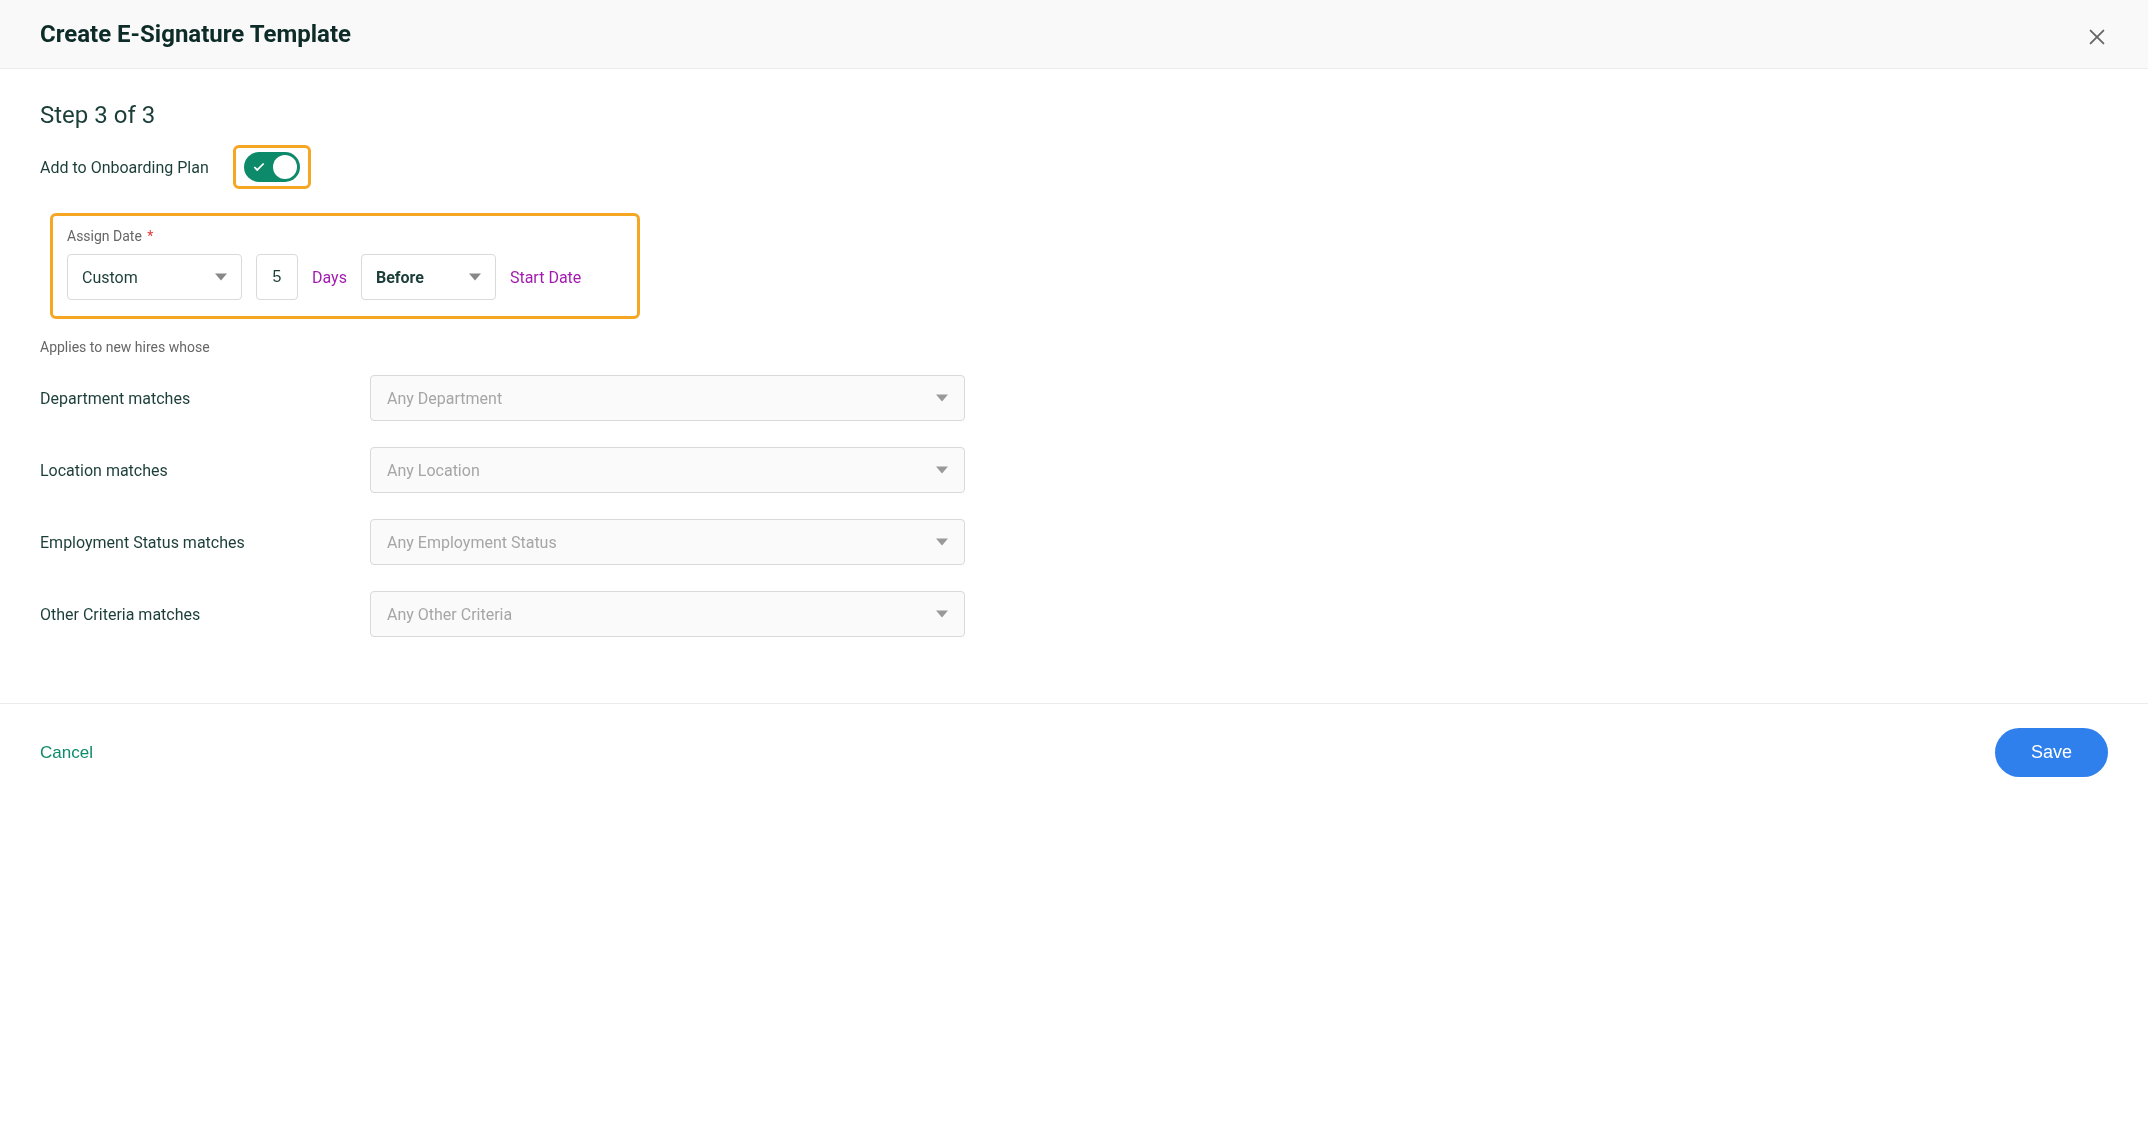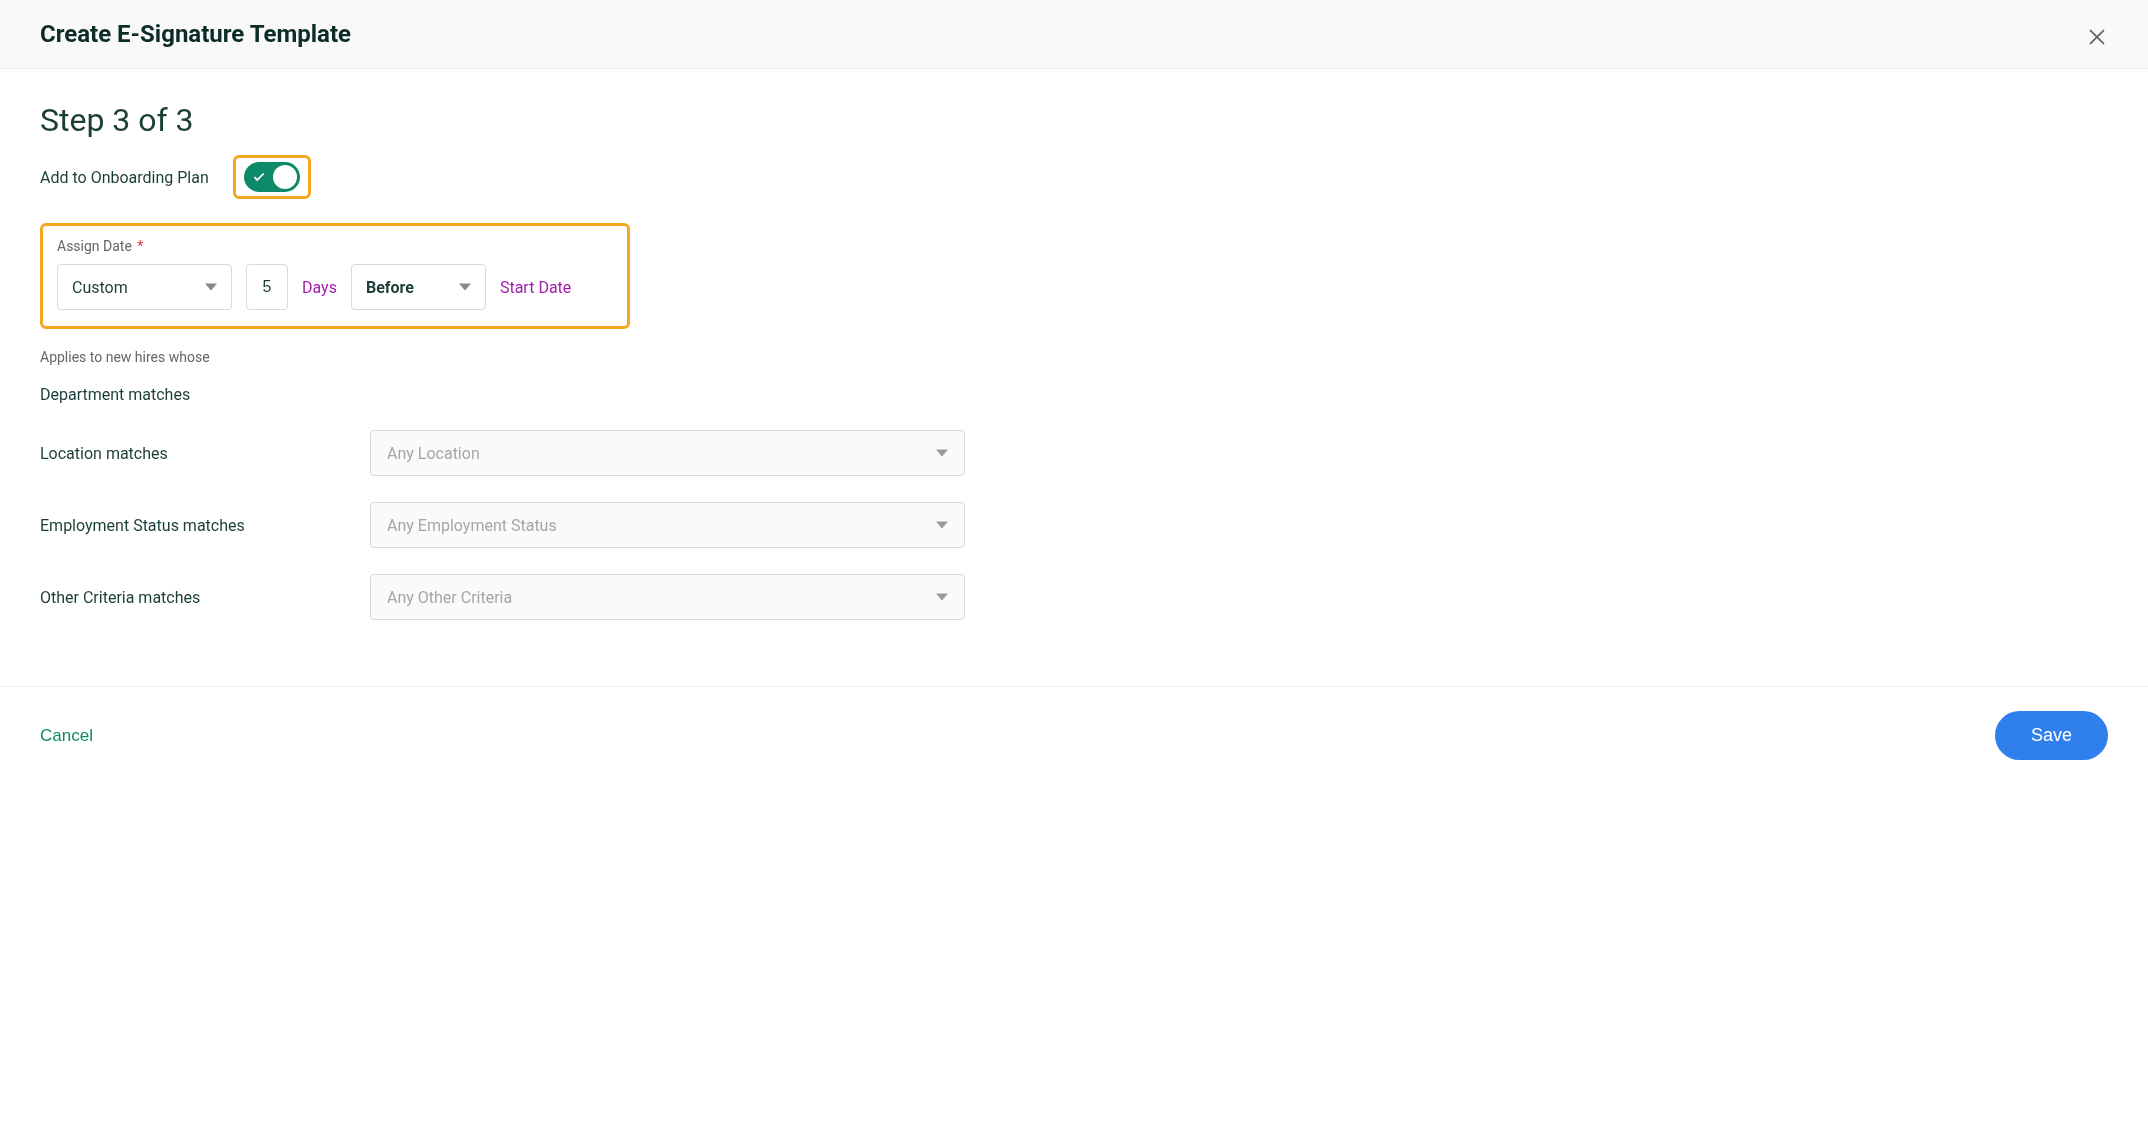"Step 3 of 3" .step-label { font-size: 32px -> 24px }
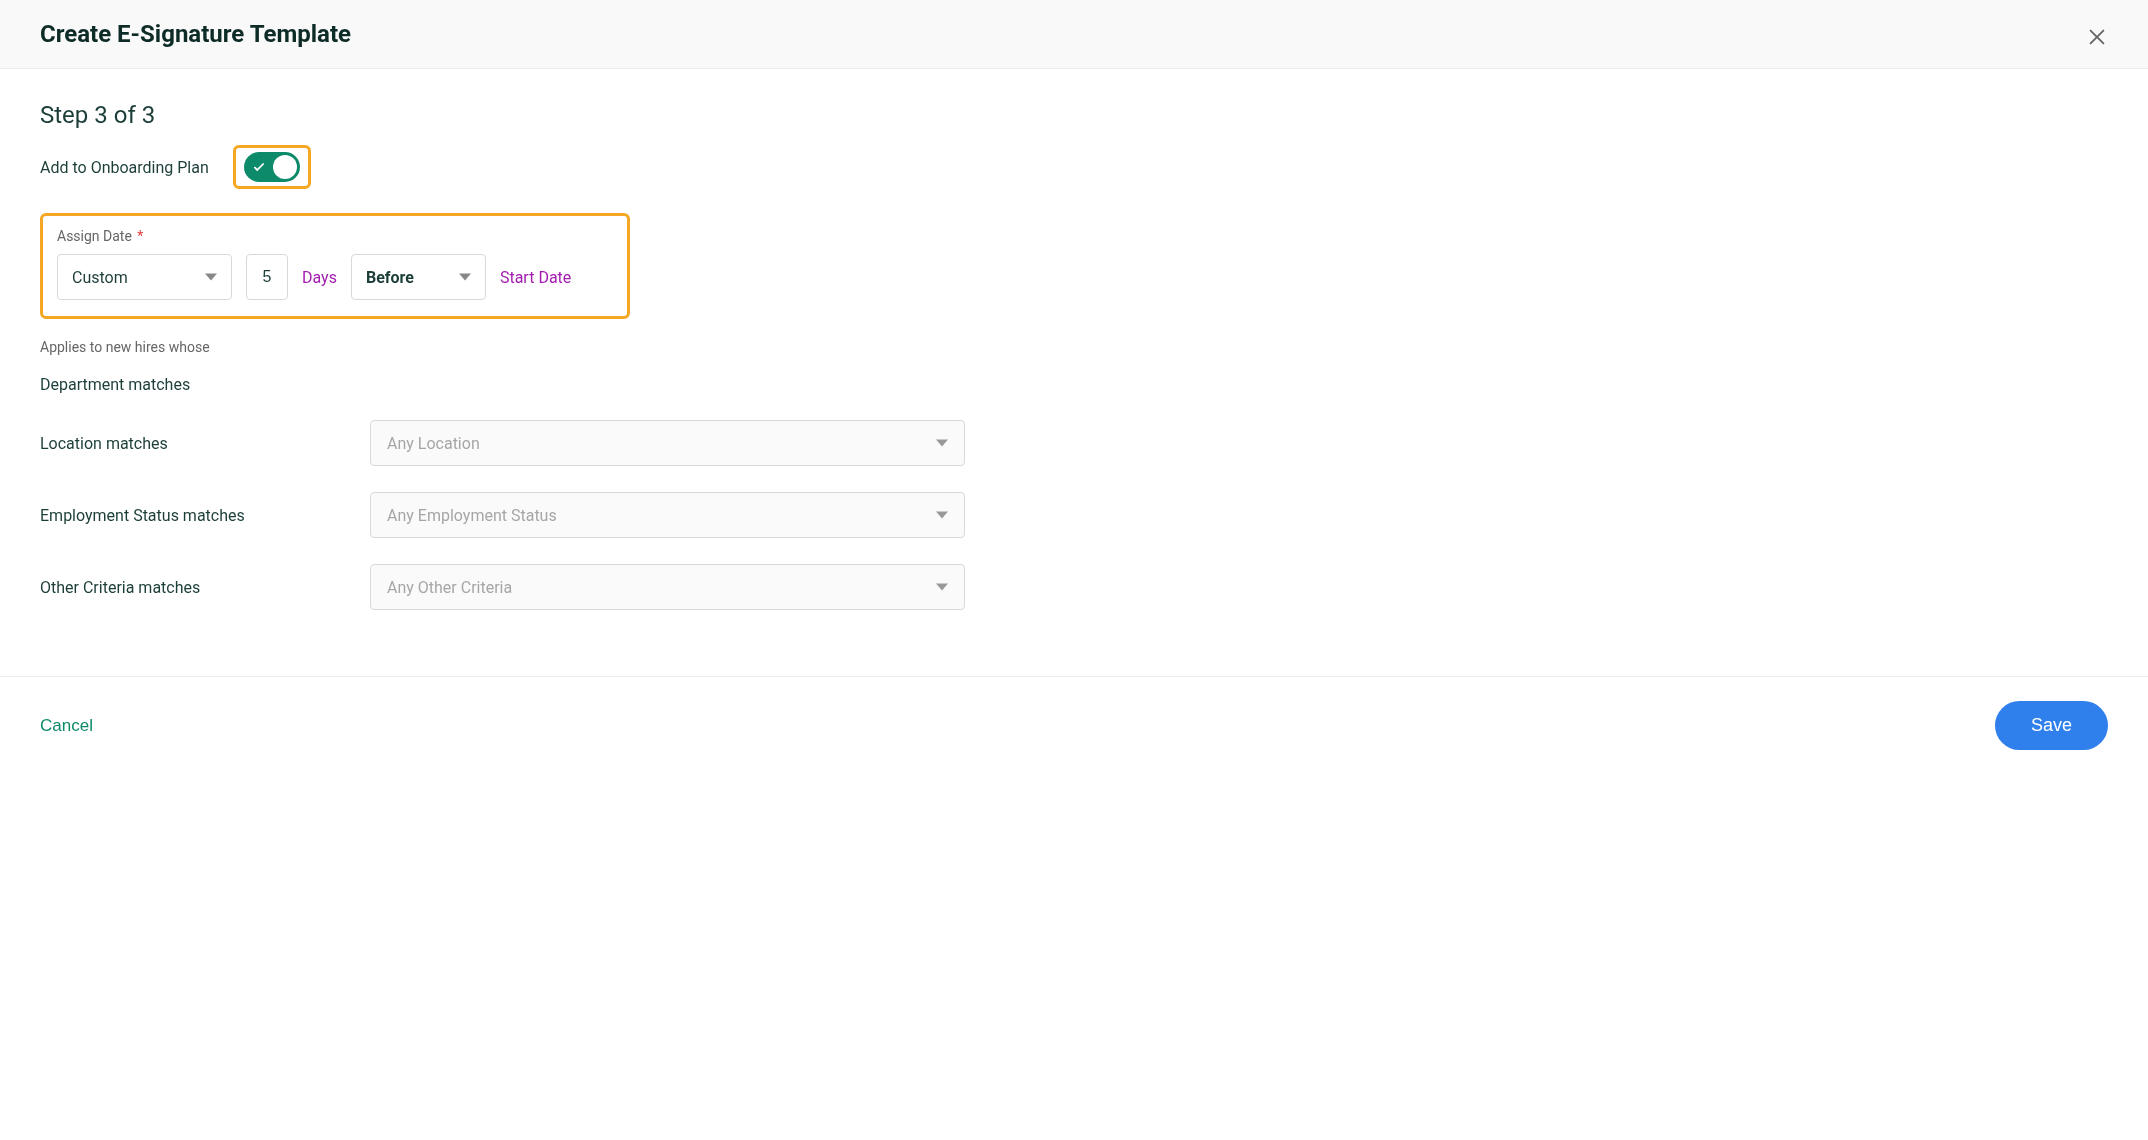"Assign Date *" .assign-date-block { margin-left: none -> 10px }
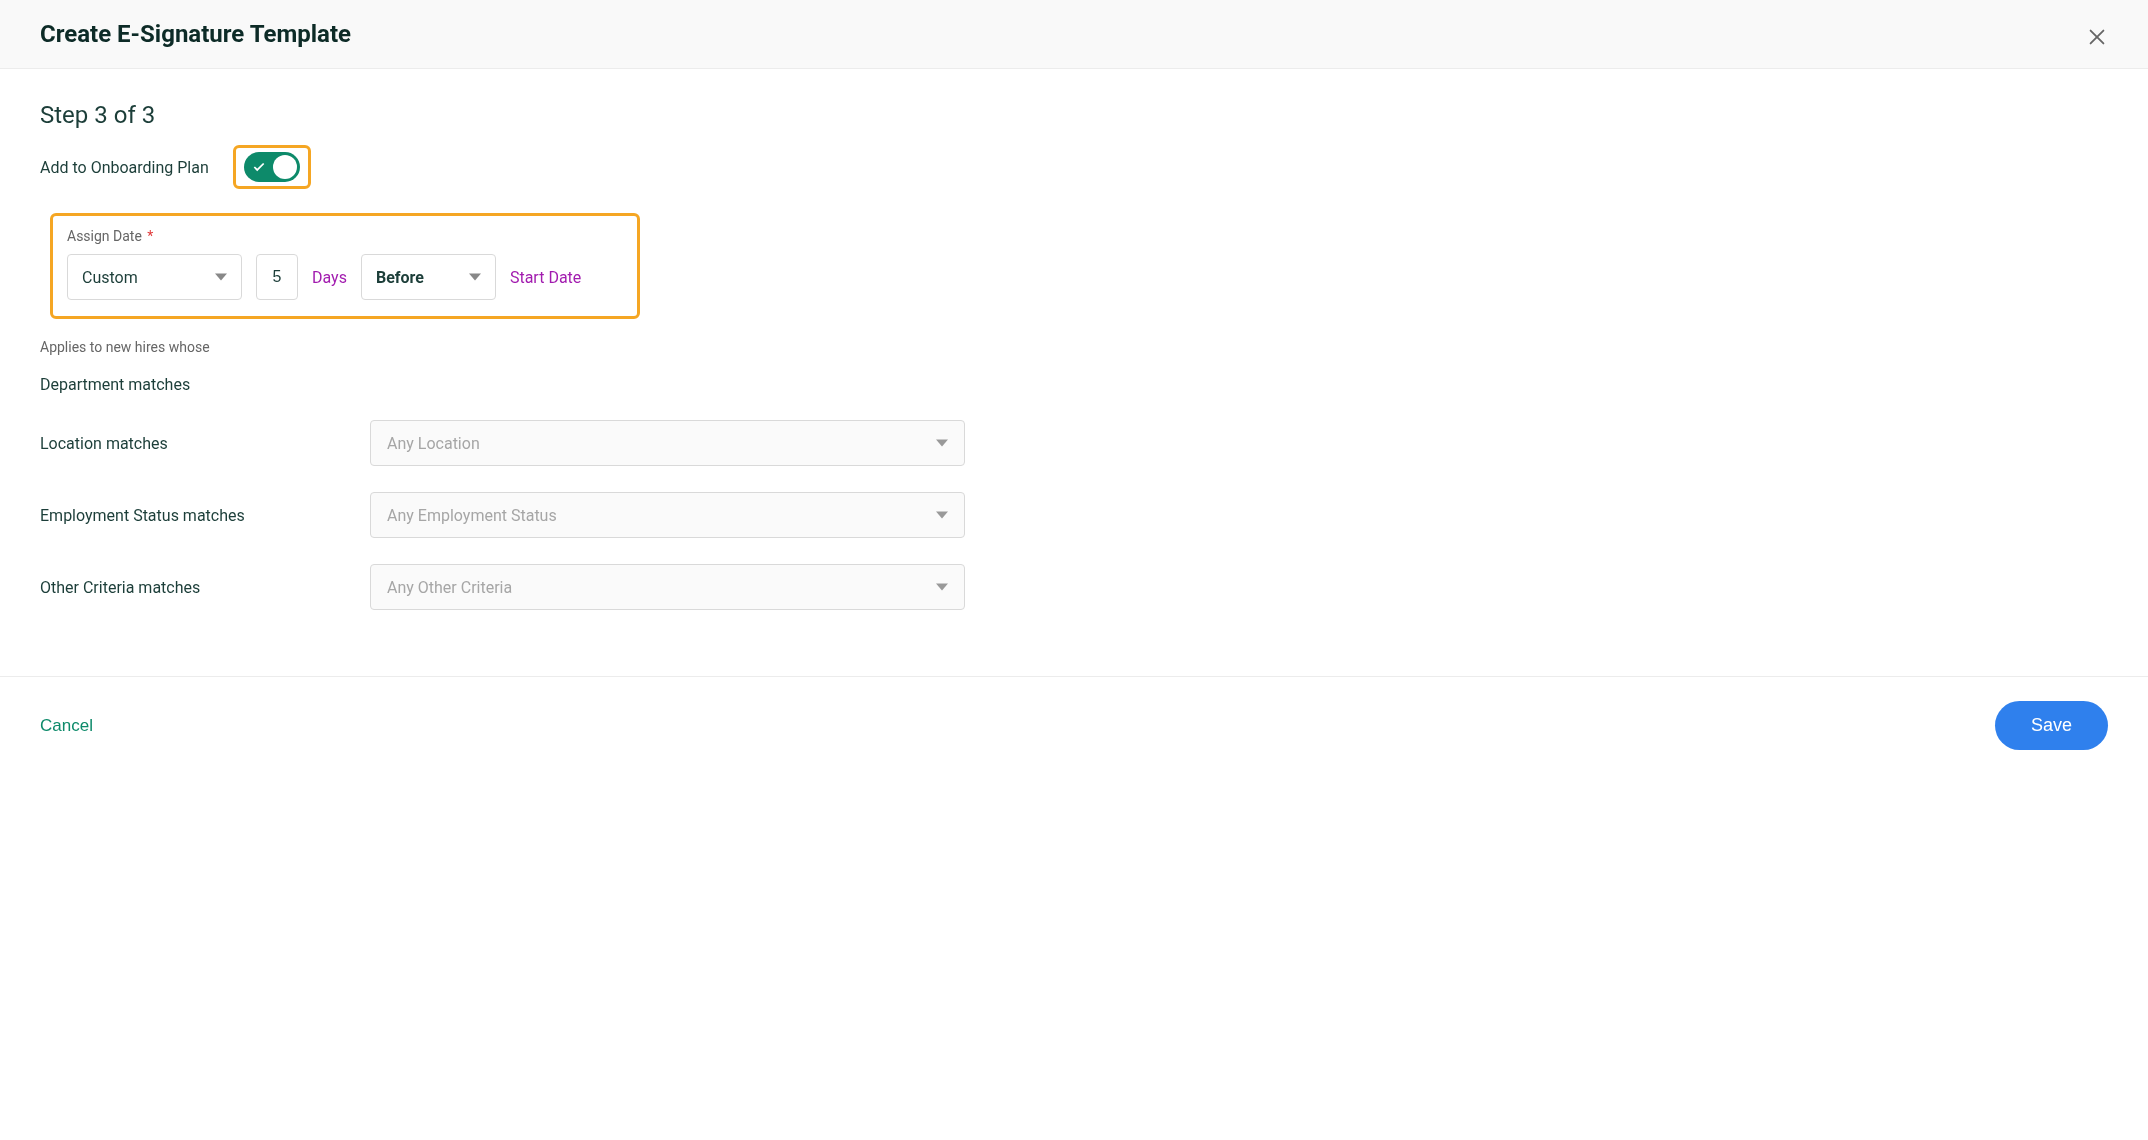"Any Department" div.criteria-select { html: none -> <div> <span>Any Department</span> <span> <svg> <path></path> </svg> </span> </div> }
